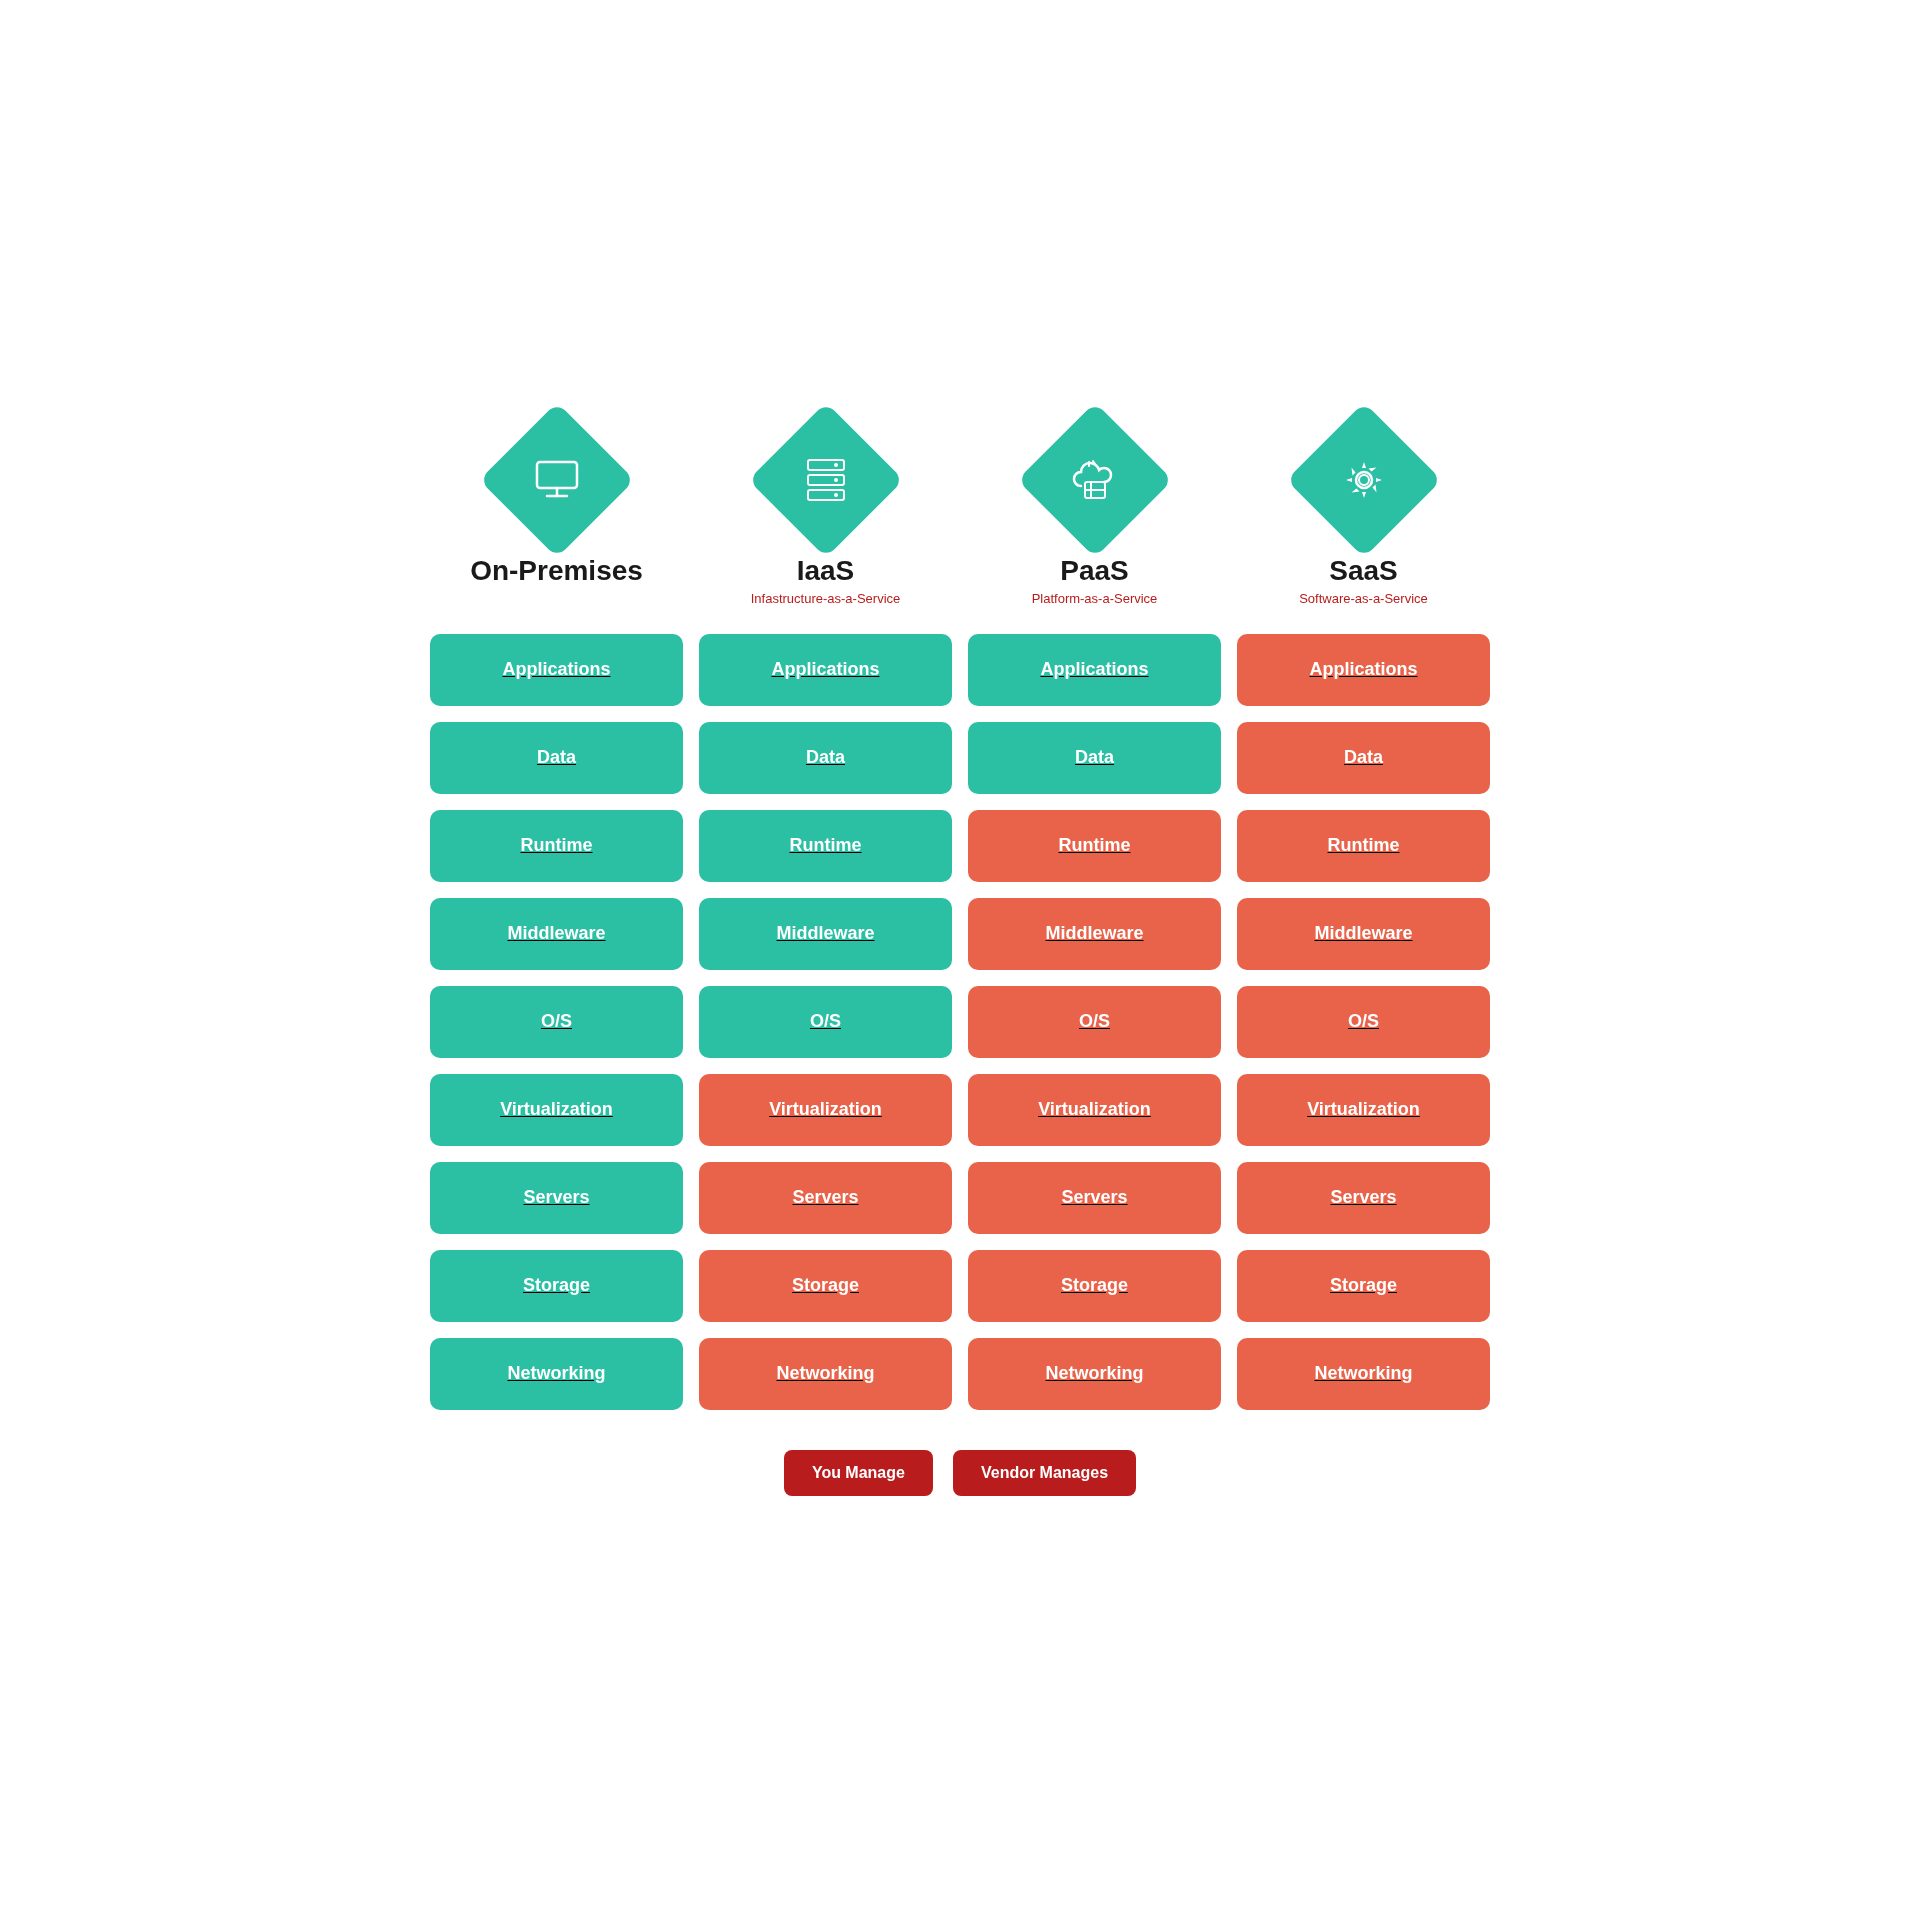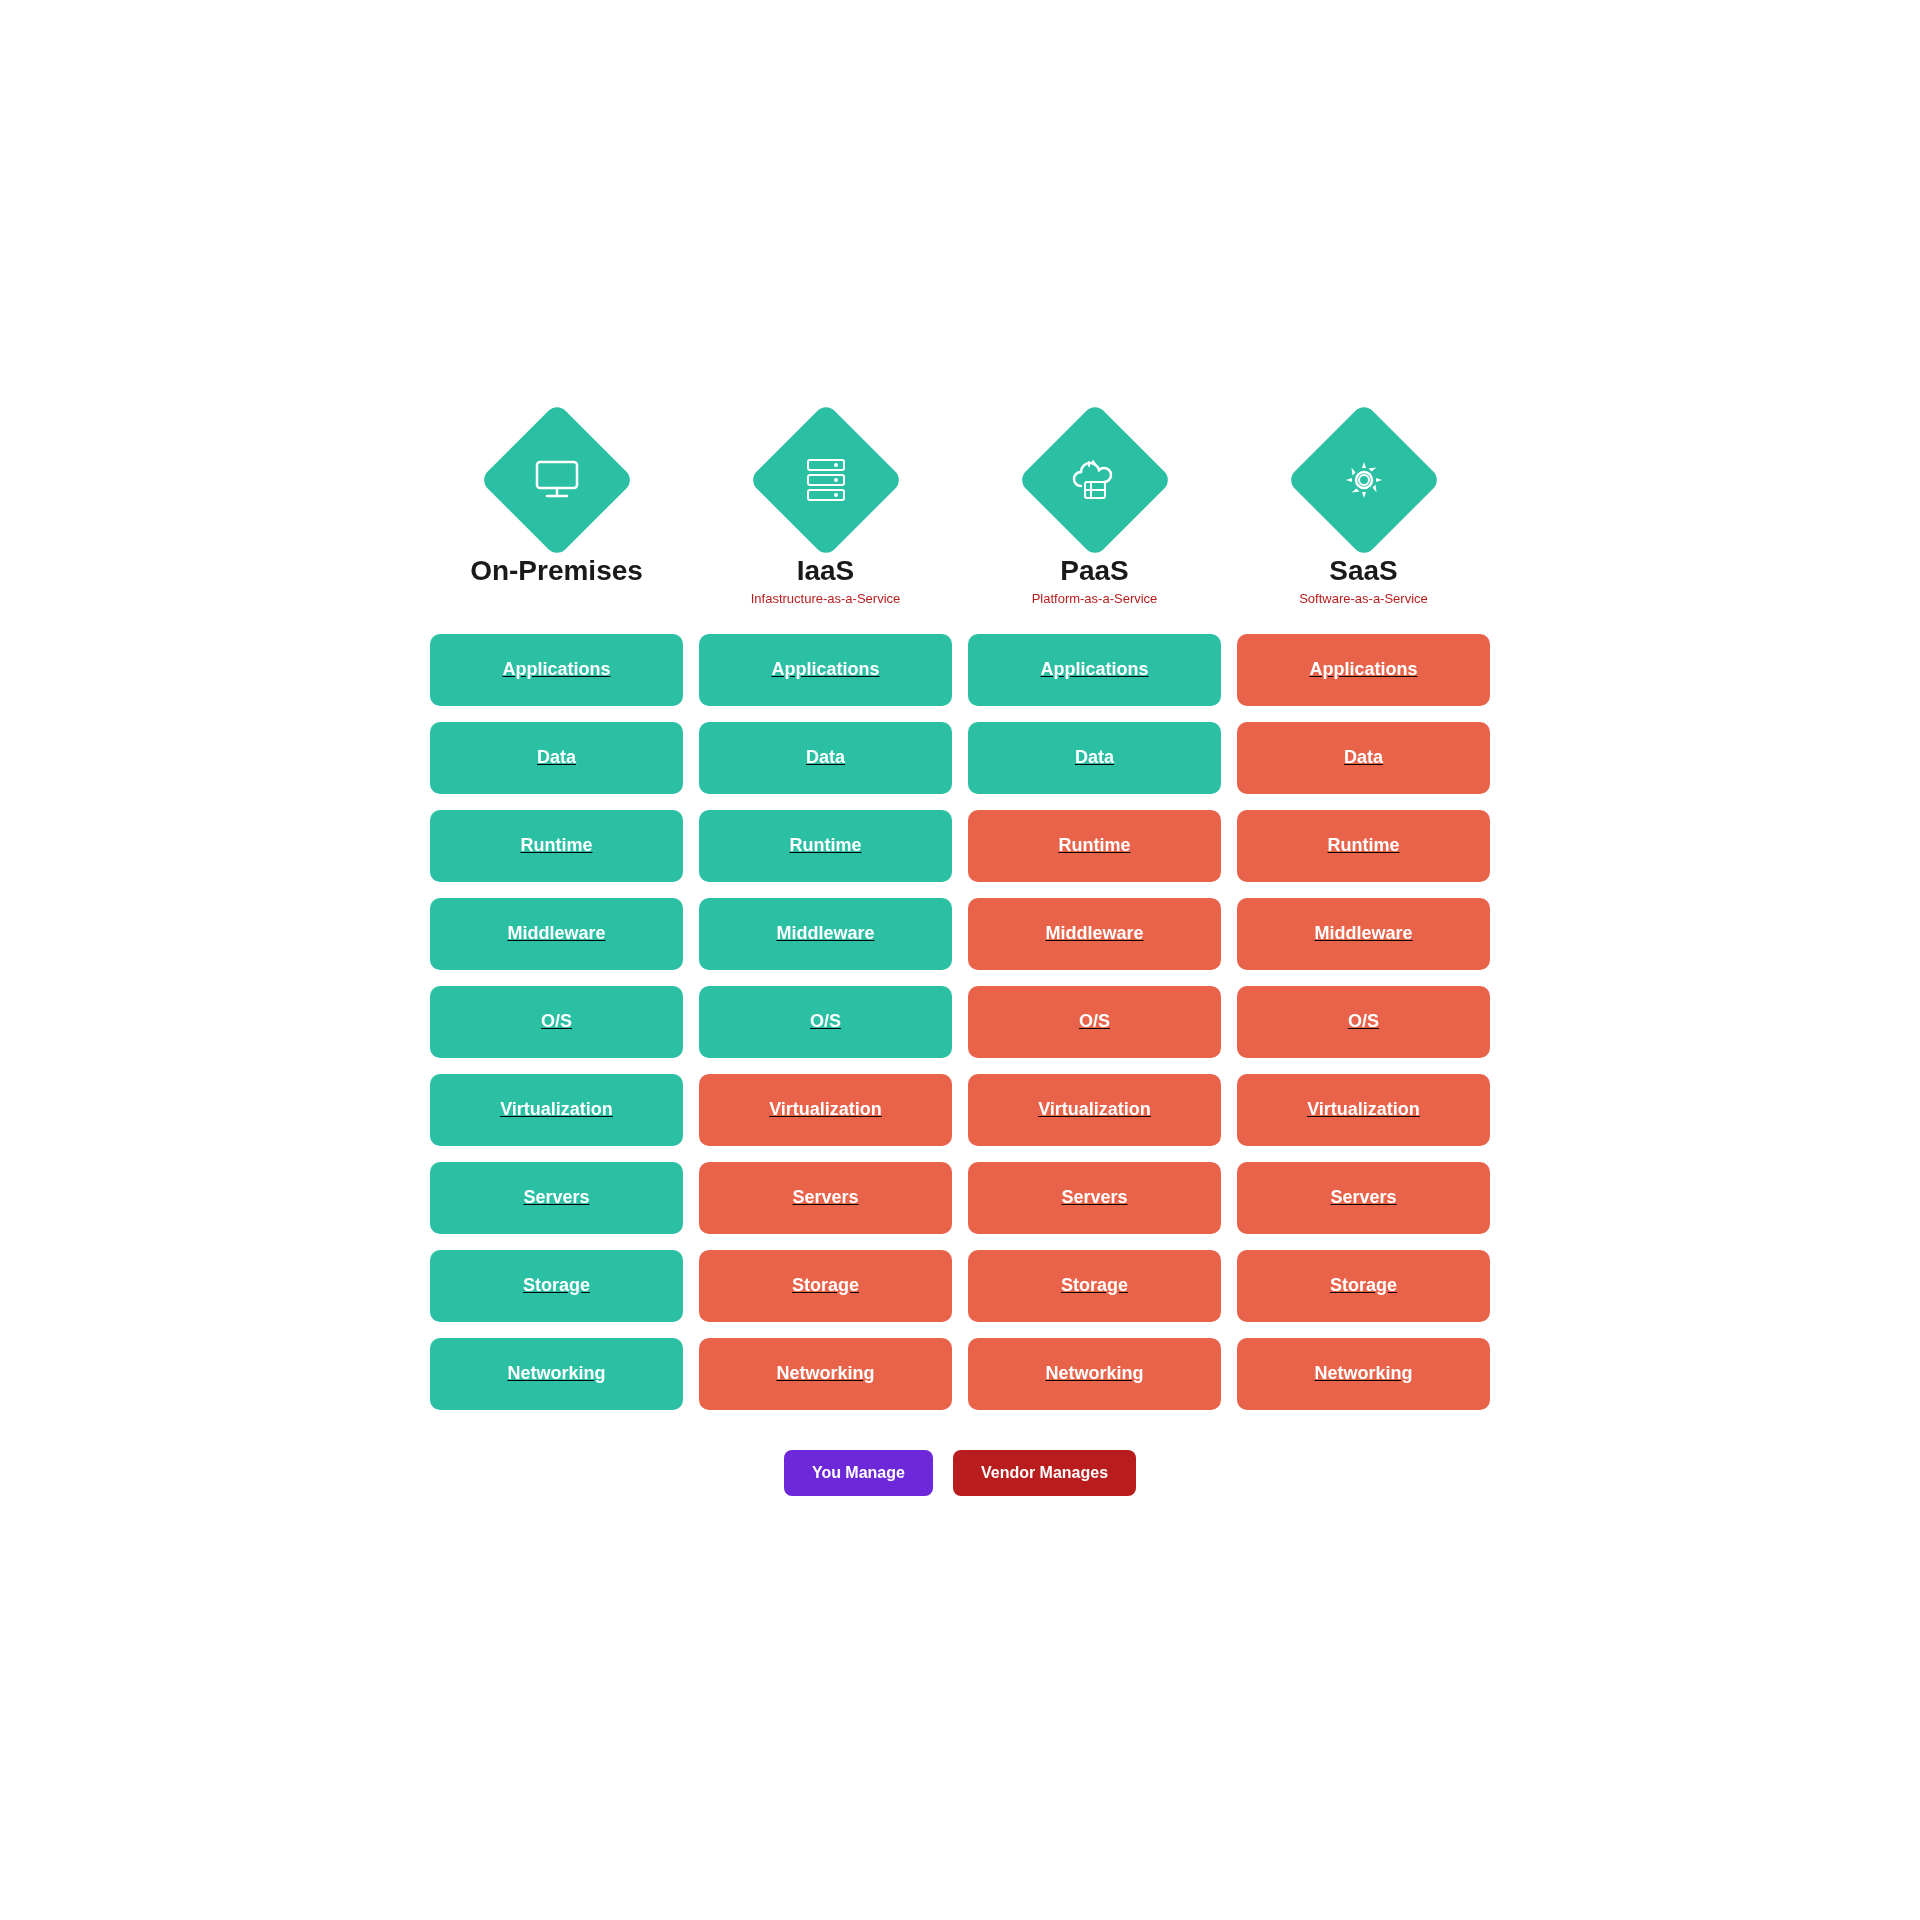"You Manage" .legend-green { background: #6d28d9 -> #b91c1c }
